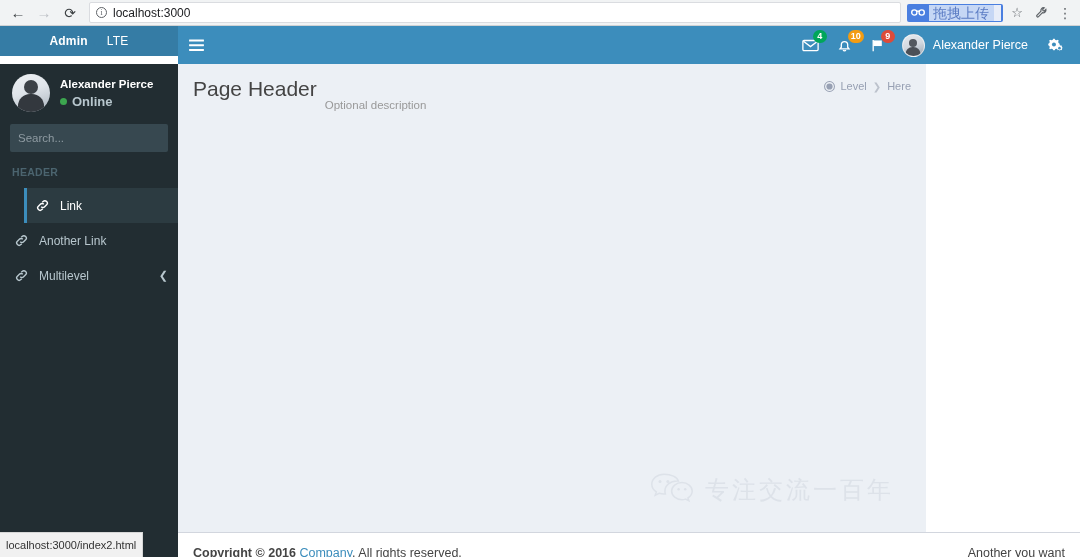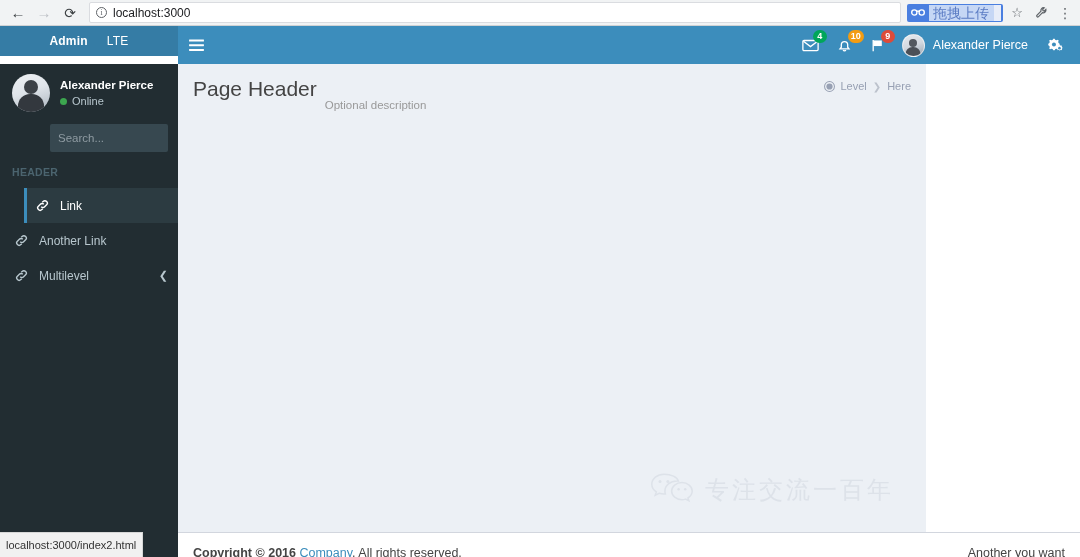"Online" .up-status-text { font-size: 11px -> 13px; font-weight: 400 -> 700 }
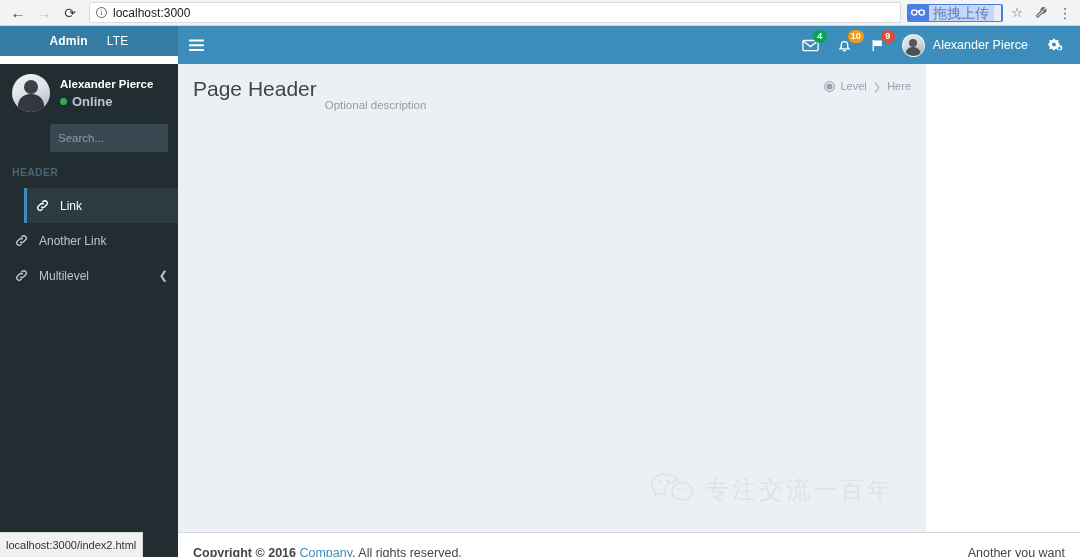"Search..." .search-box { margin-left: 40px -> none }
